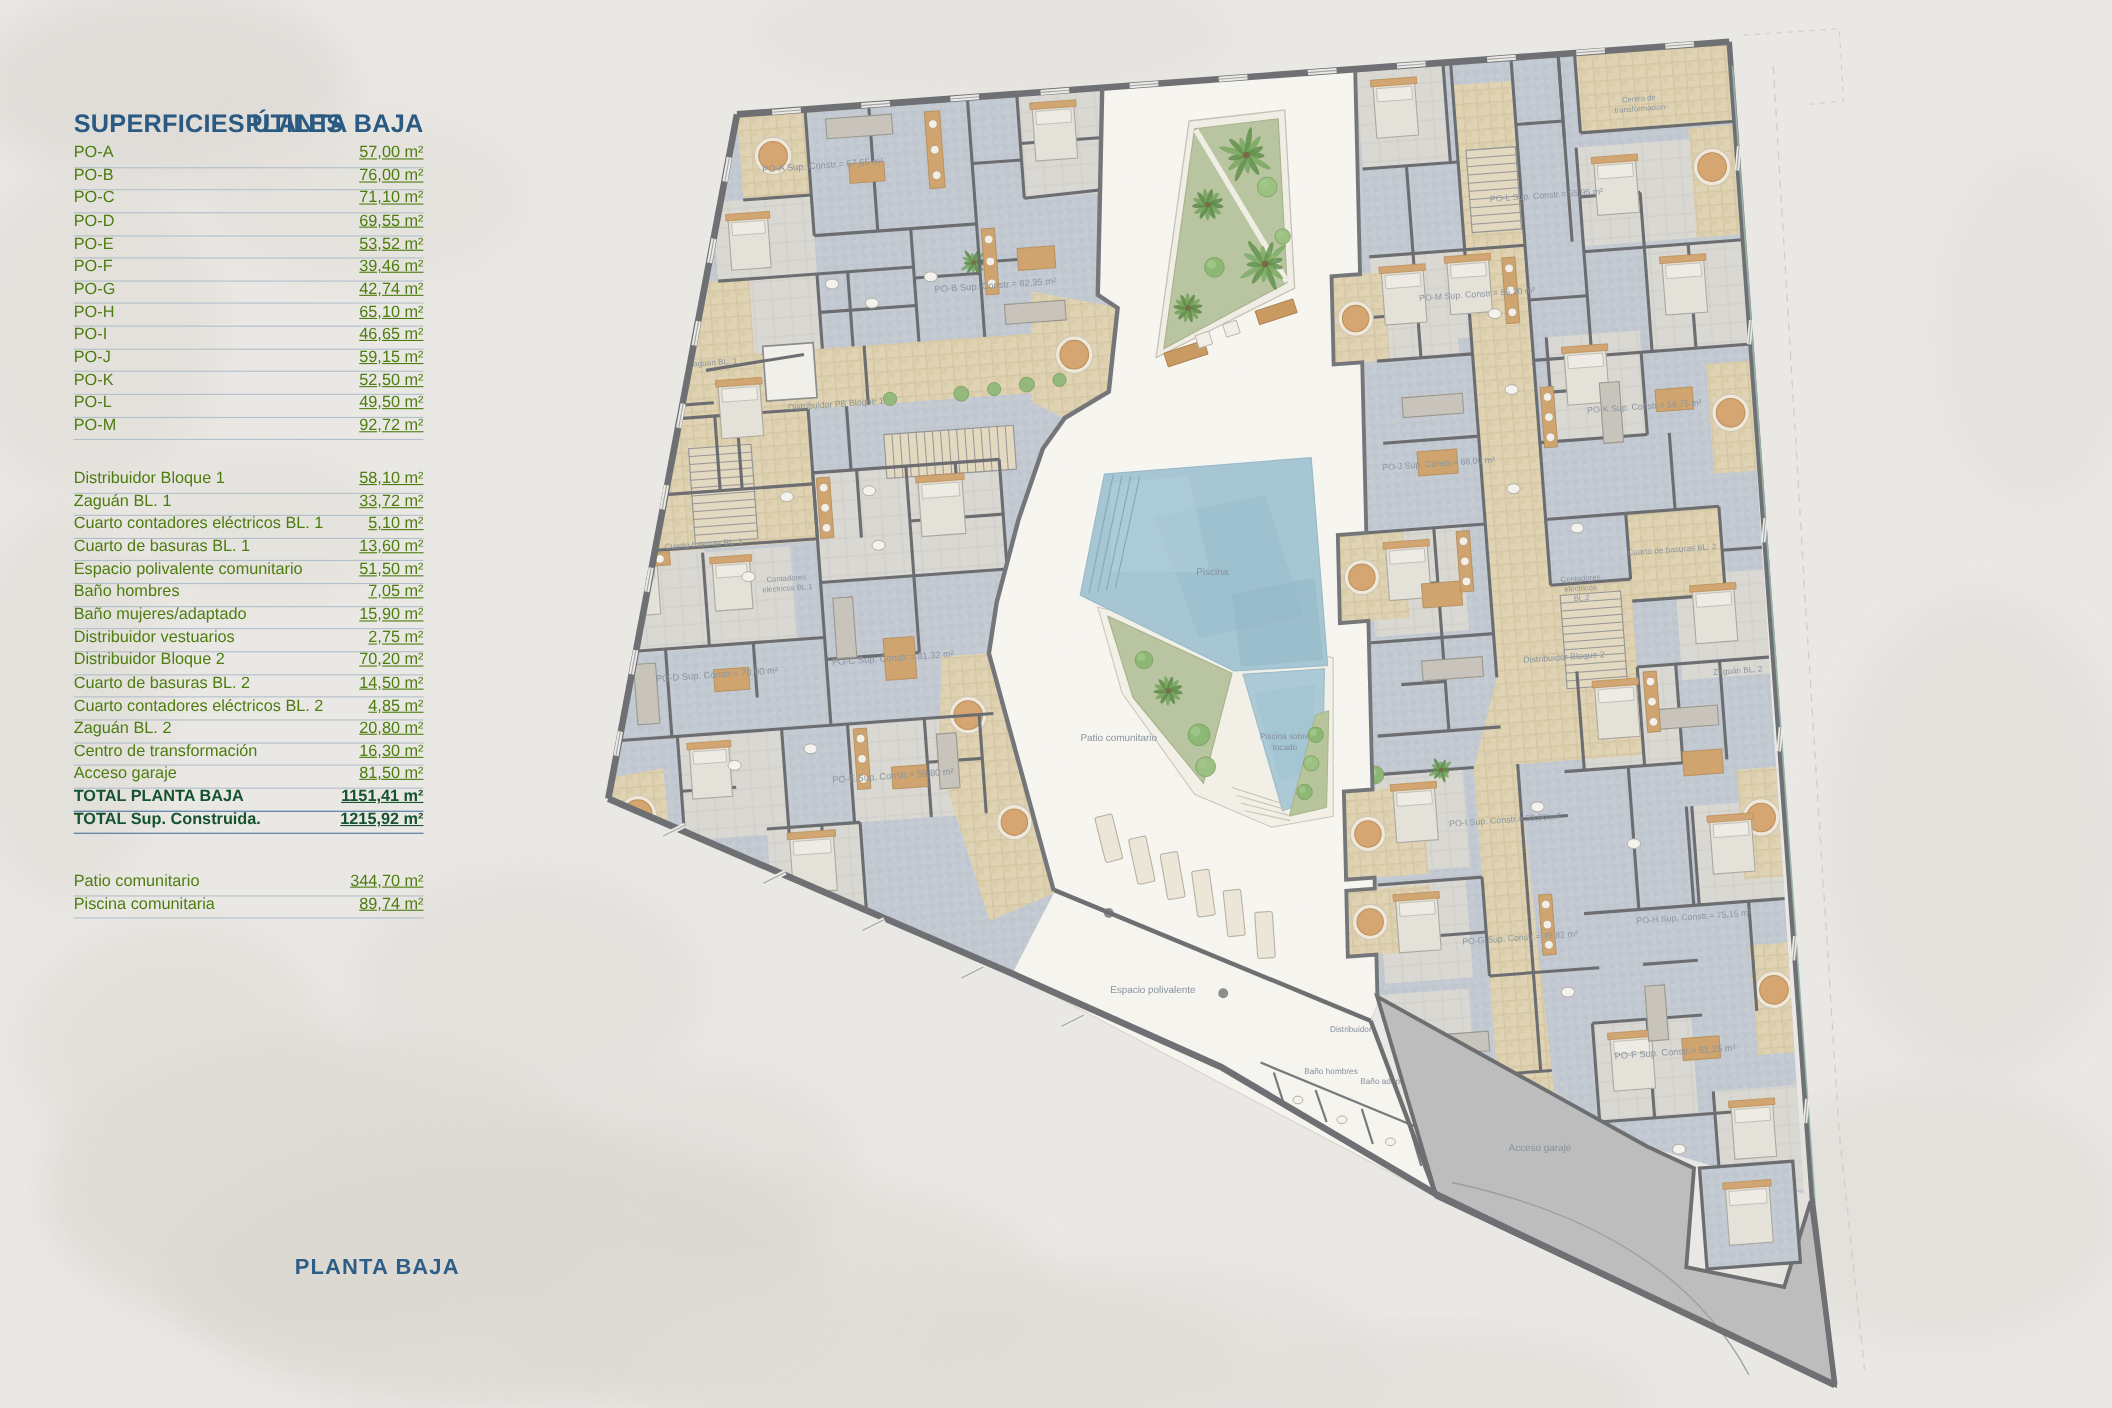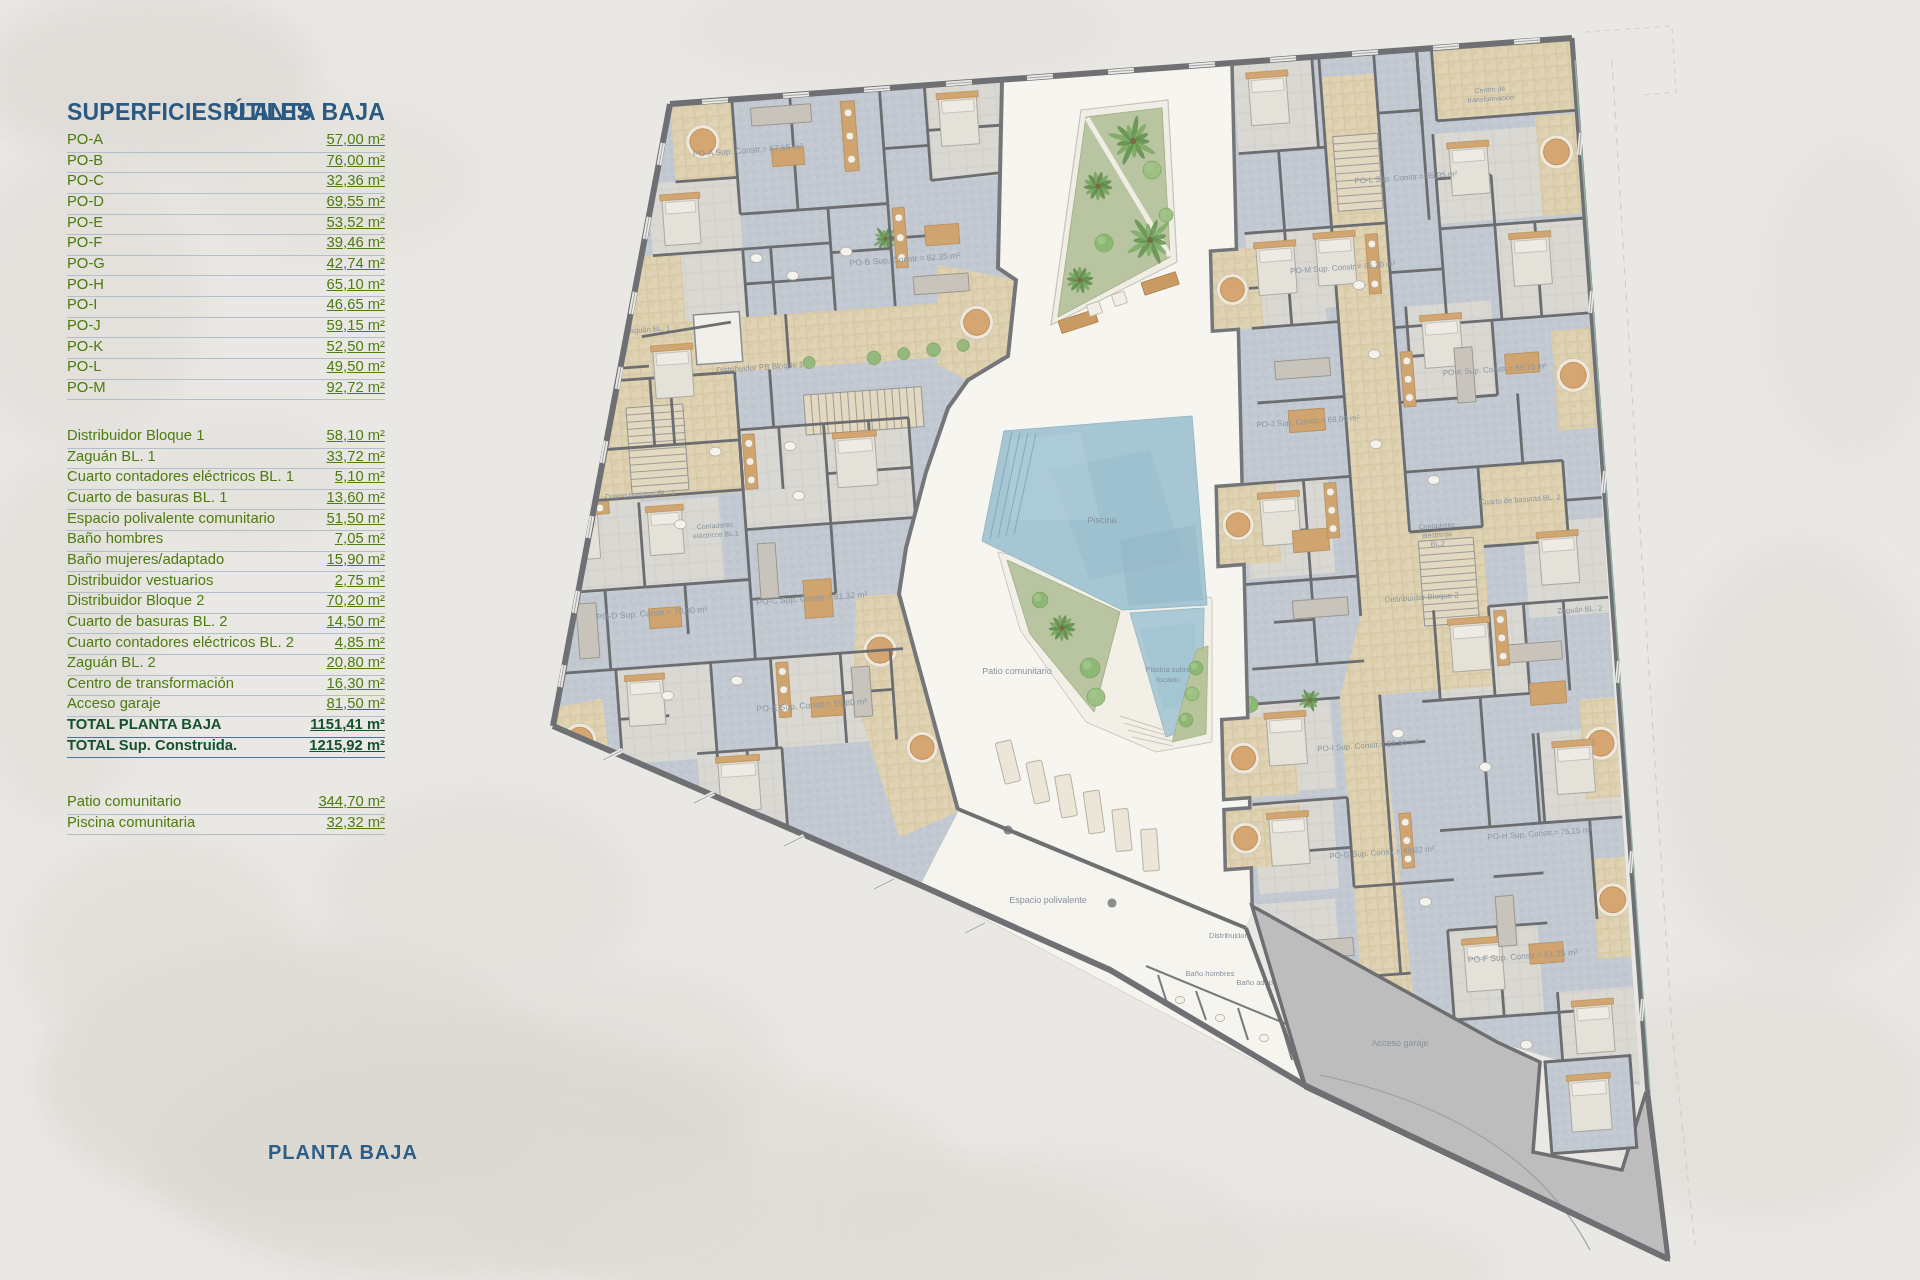"32,36 m²" span { text: 32,36 -> 71,10 }
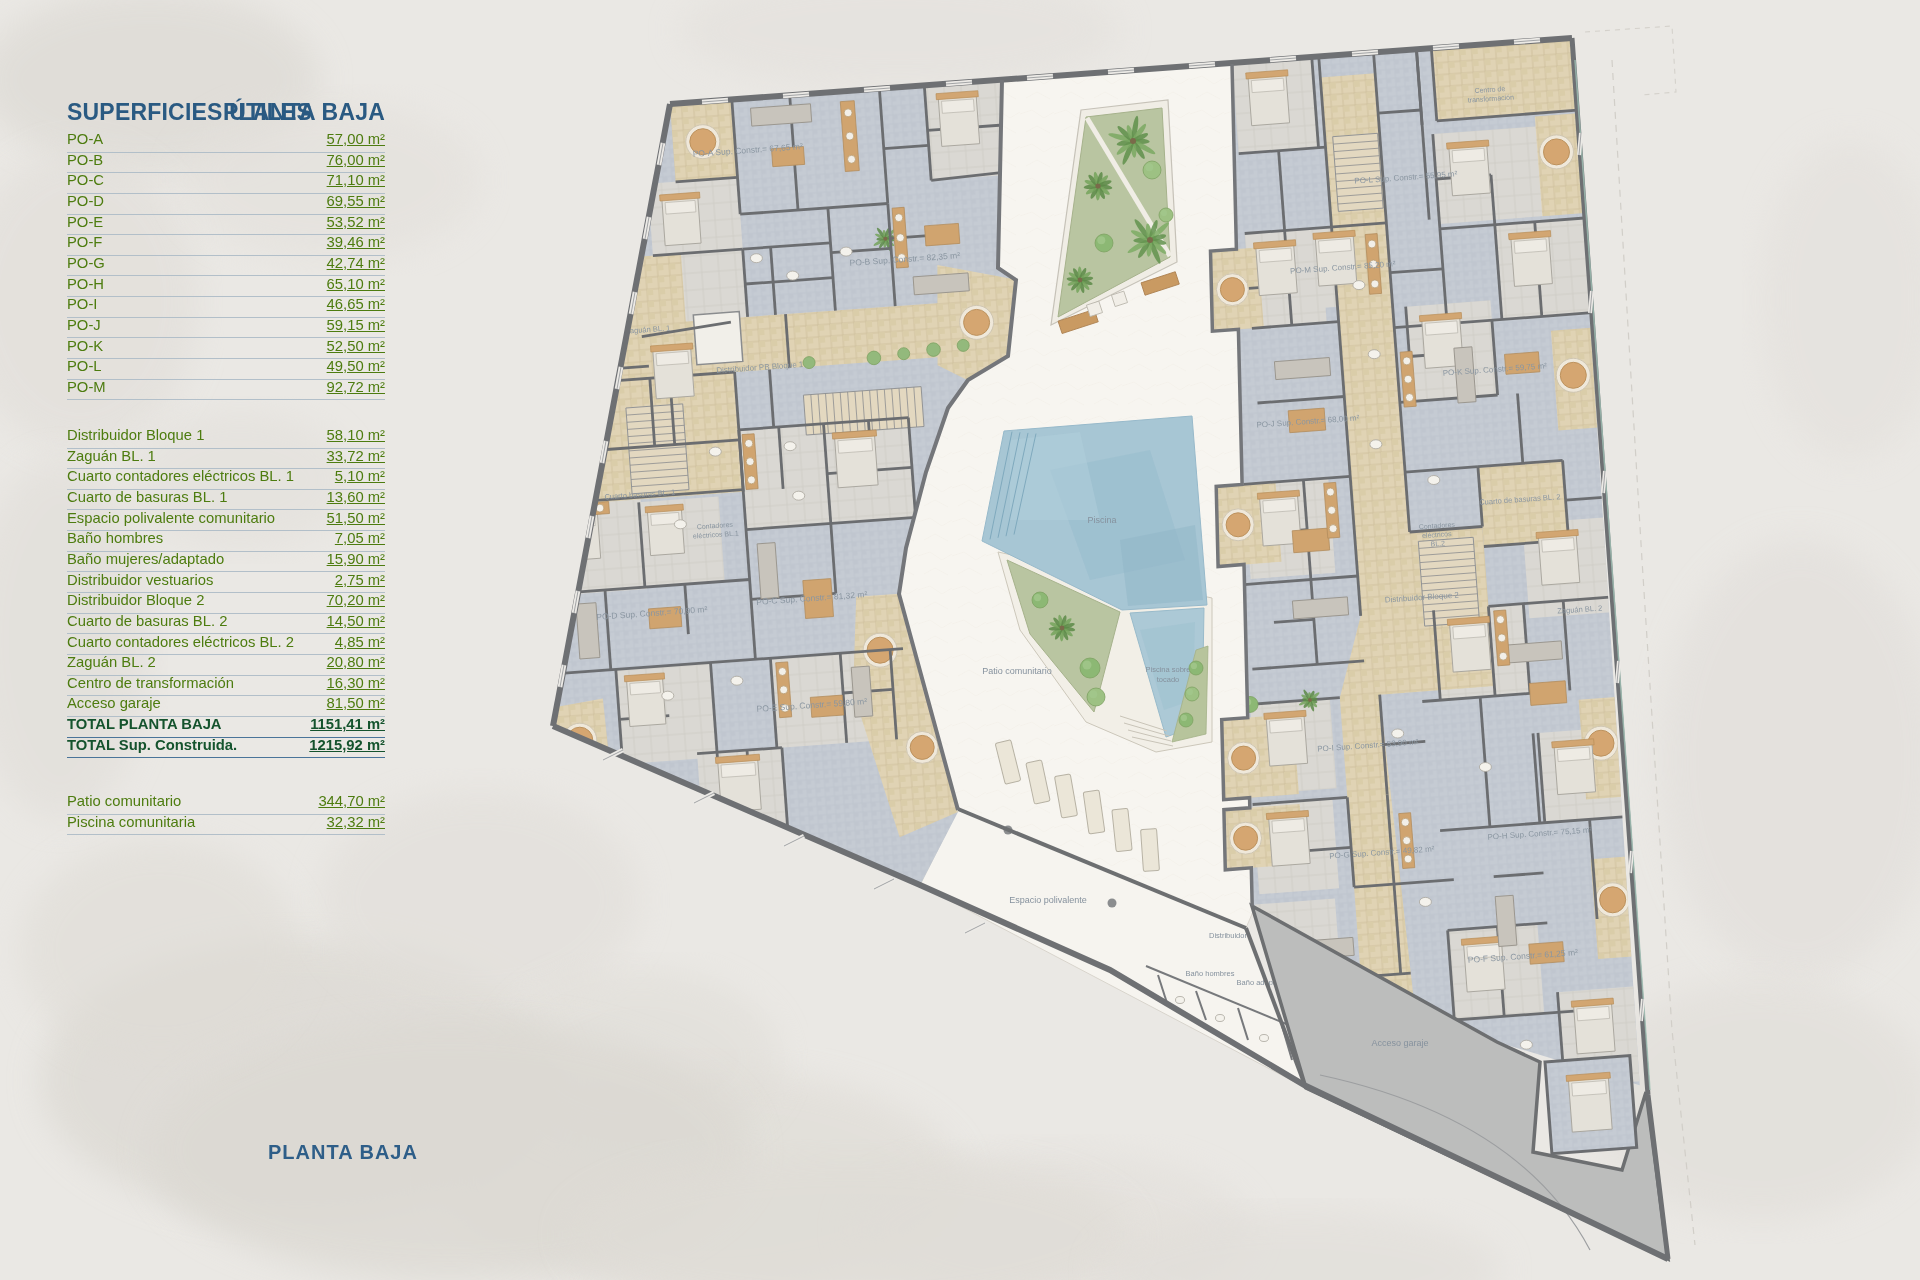"32,32 m²" span { text: 32,32 -> 89,74 }
